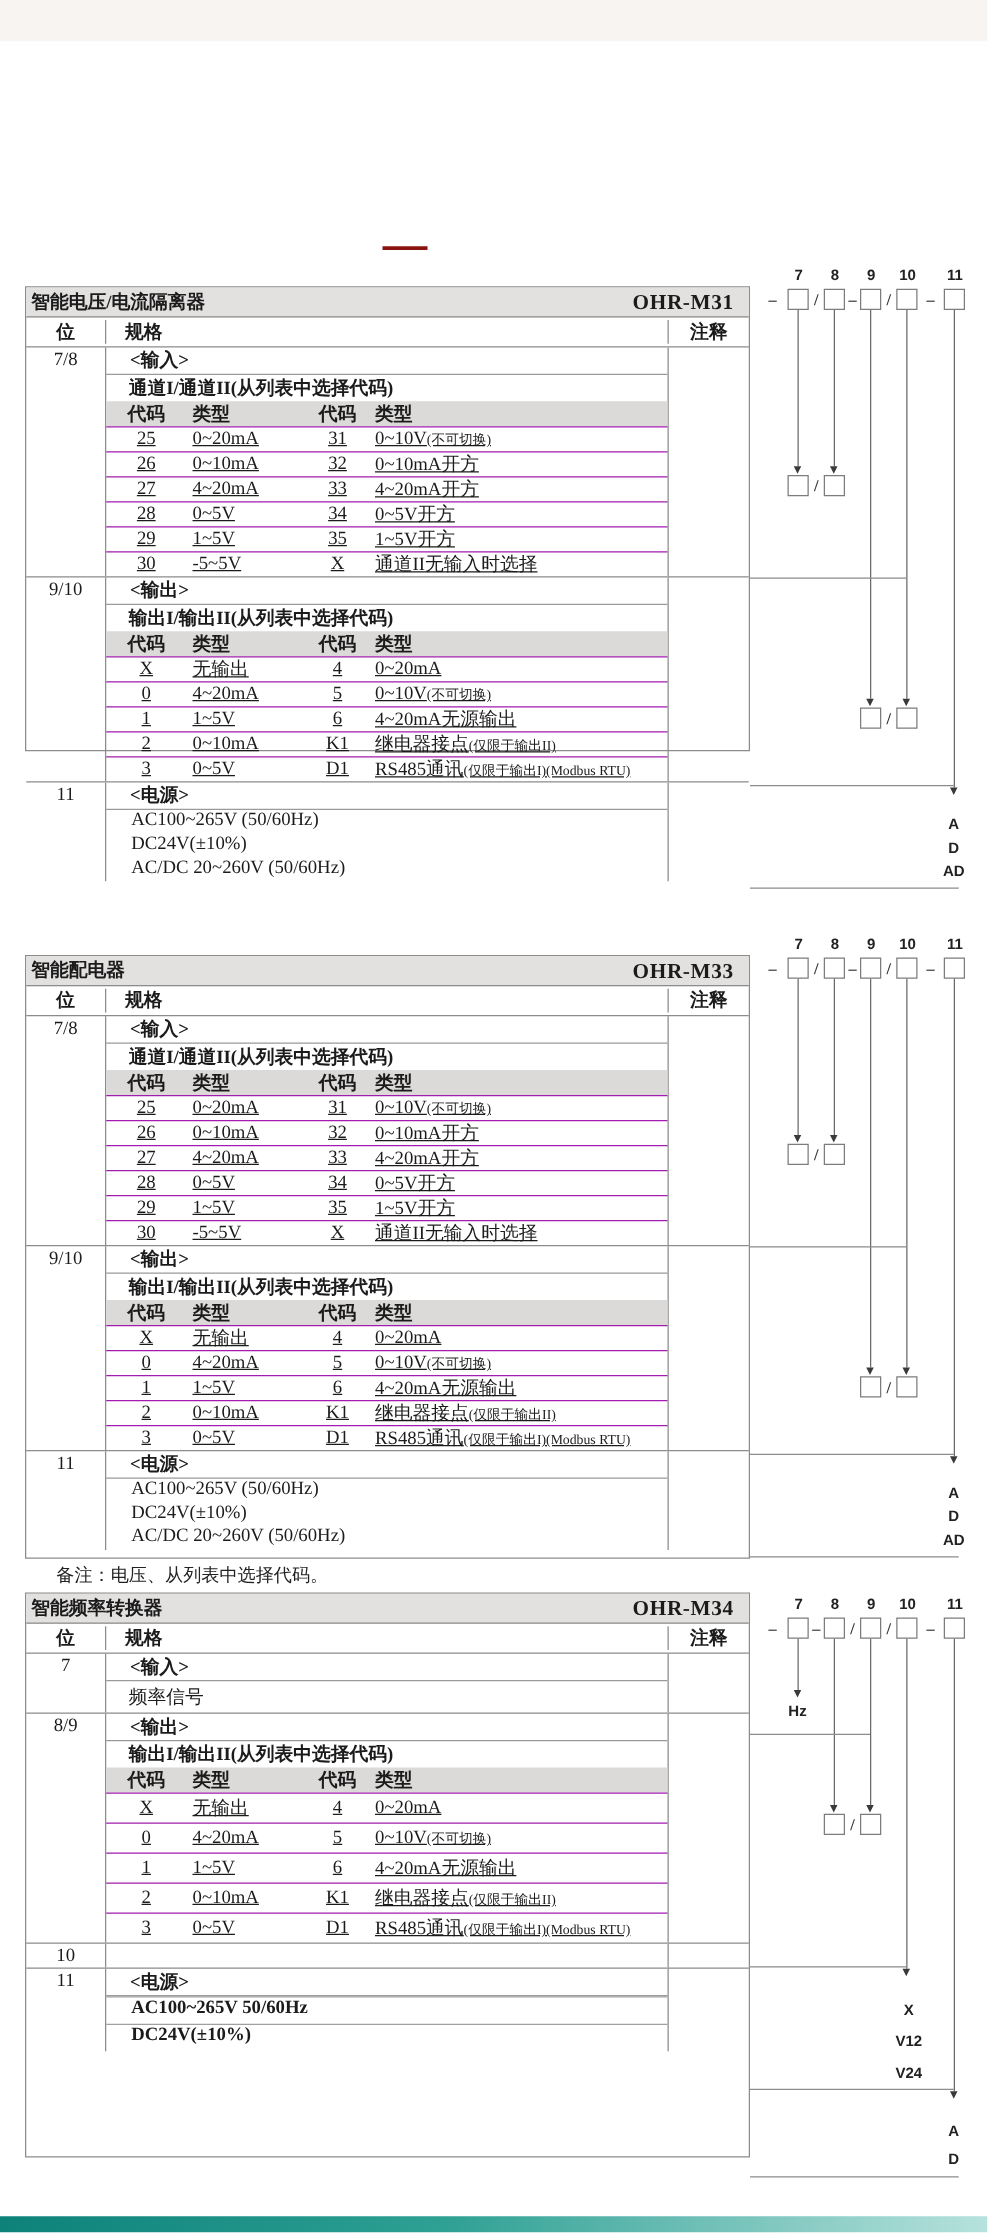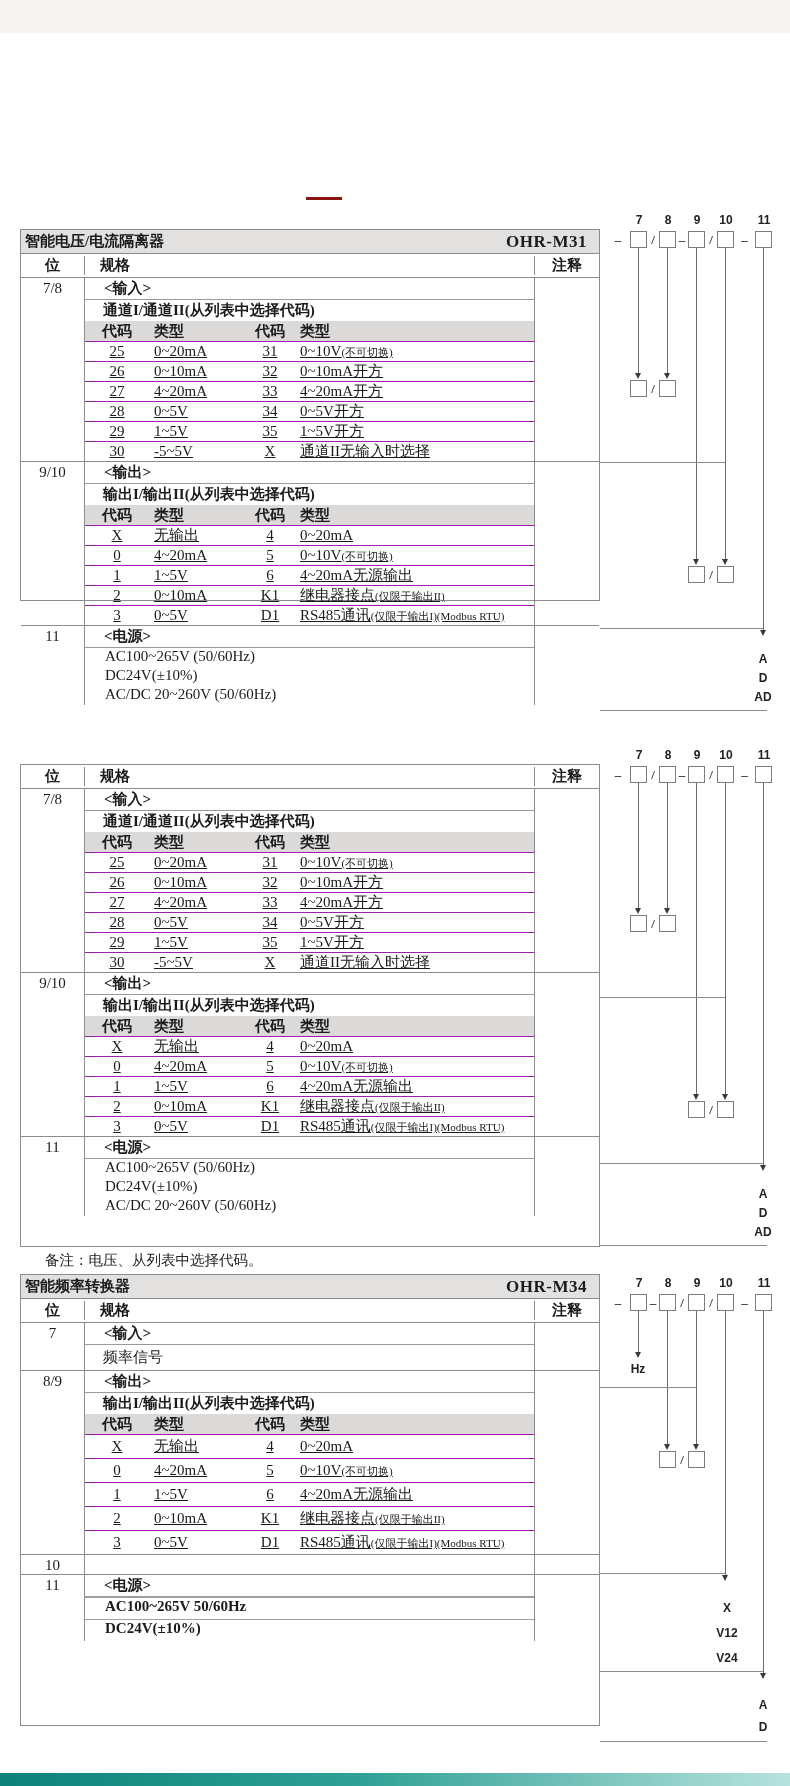"智能配电器" div.bar { html: none -> <div> <span>智能配电器</span> <span>OHR-M33</span> </div> }
